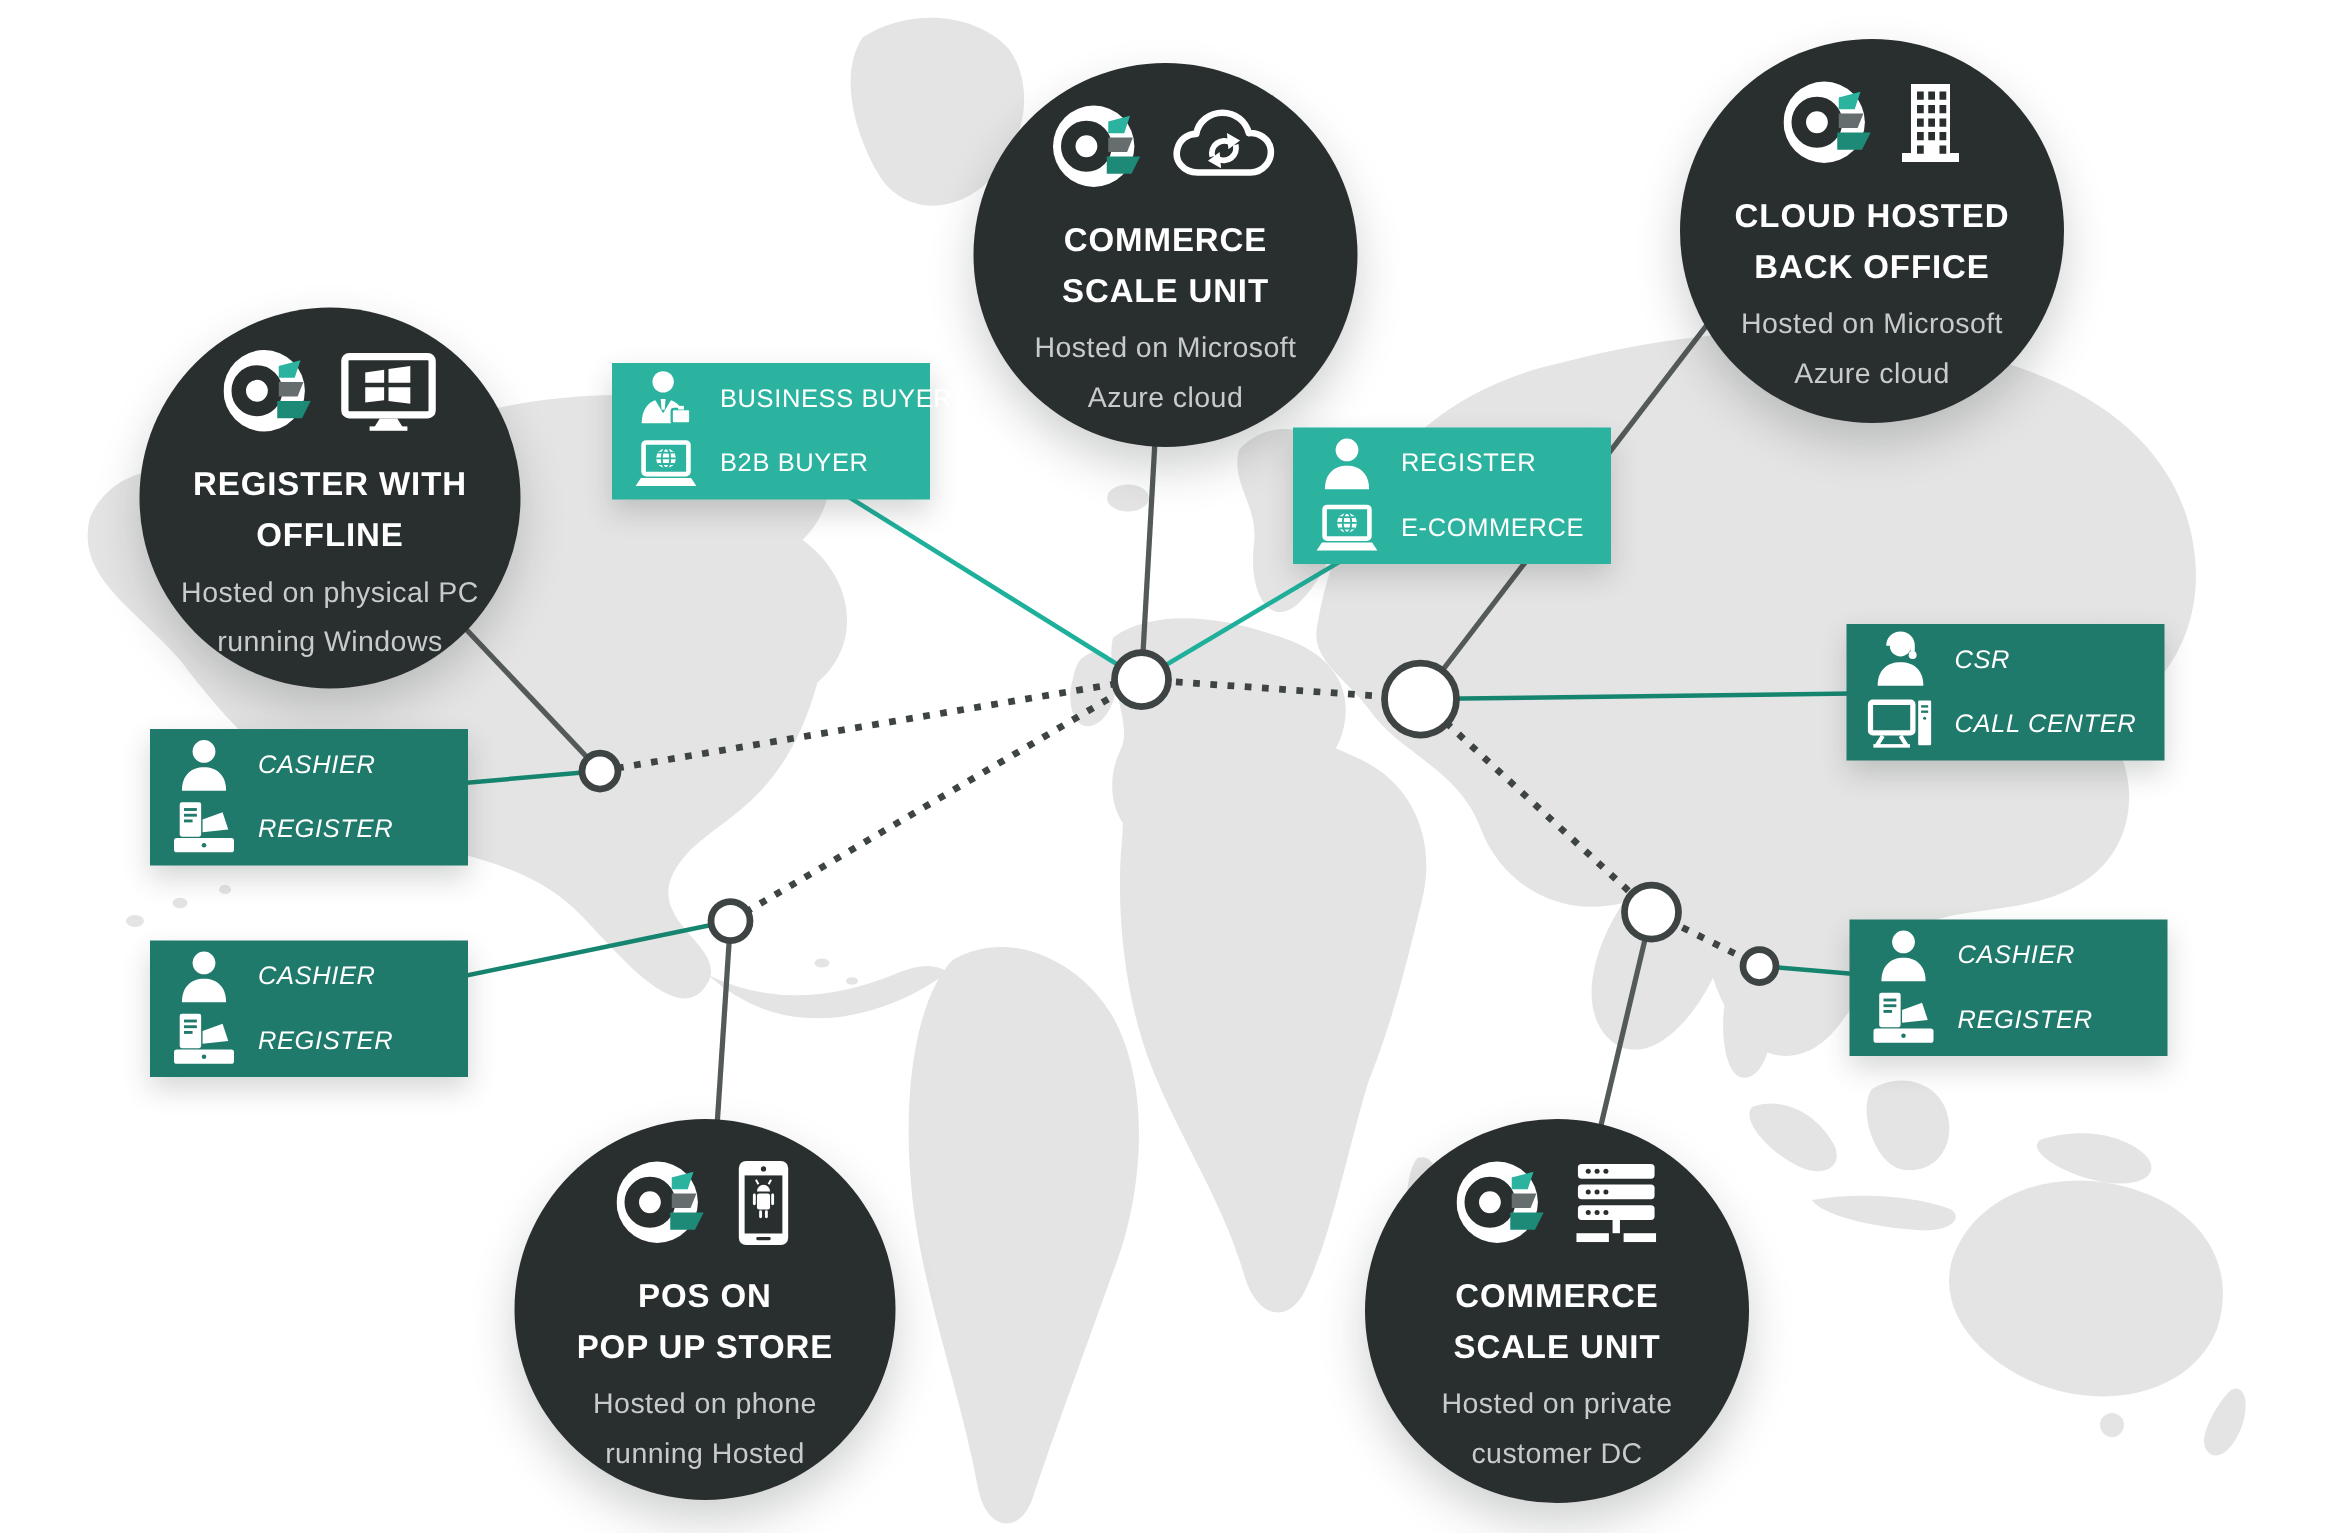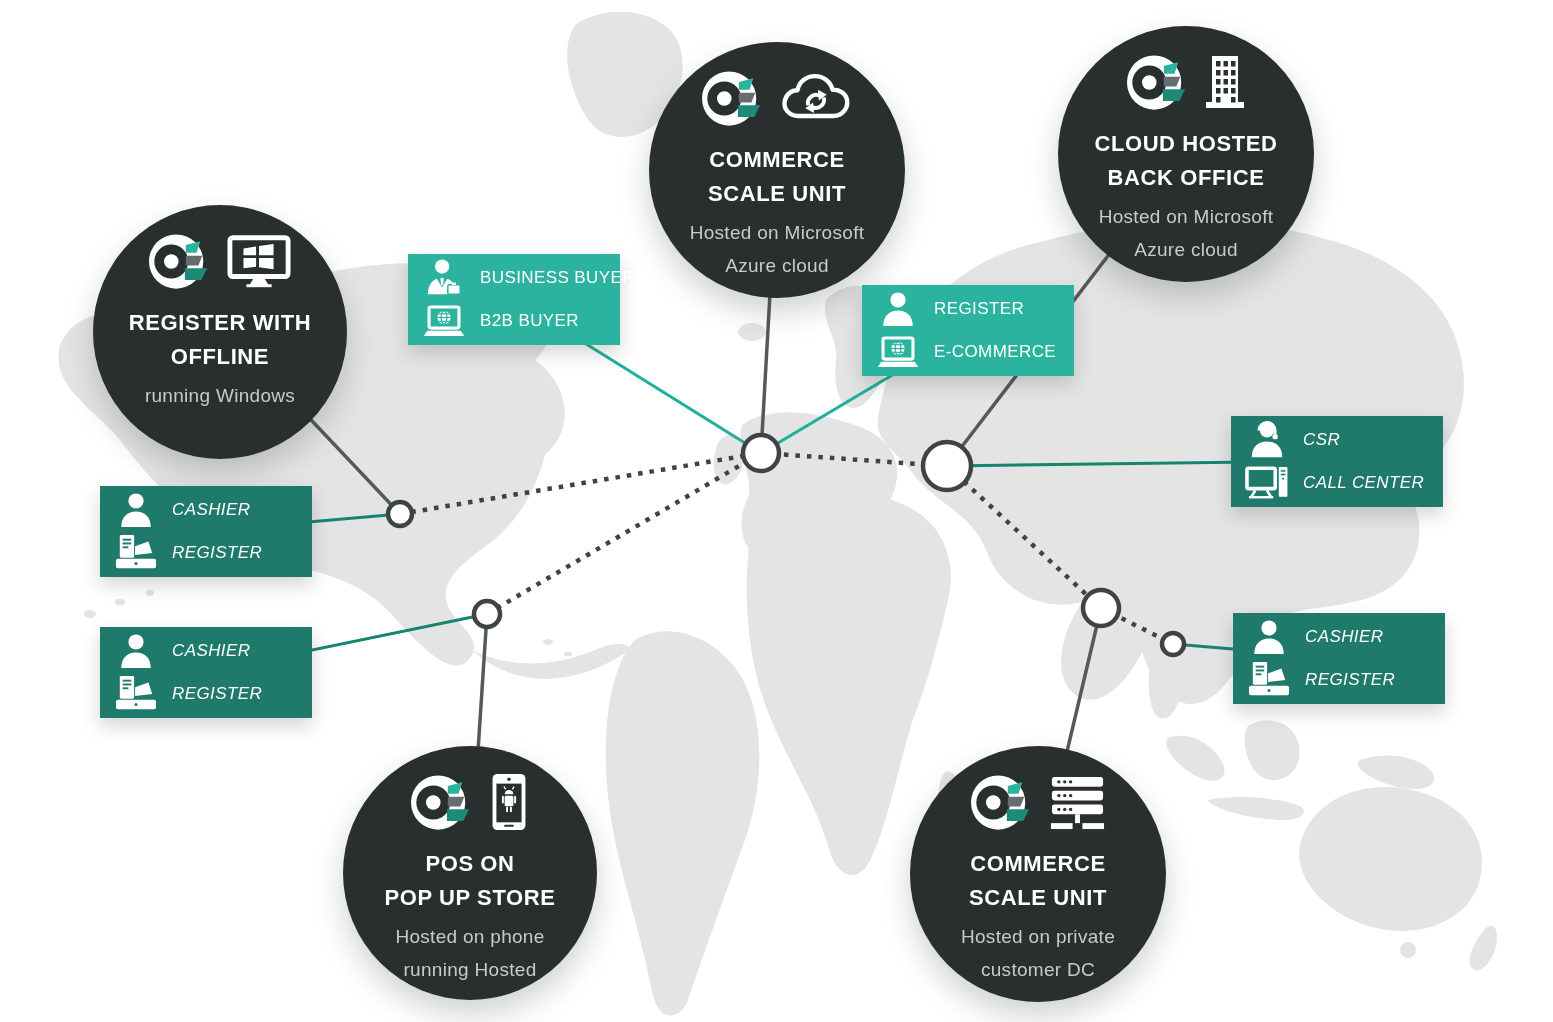"CLOUD HOSTED" div.node { left: 1058px -> 1120px }
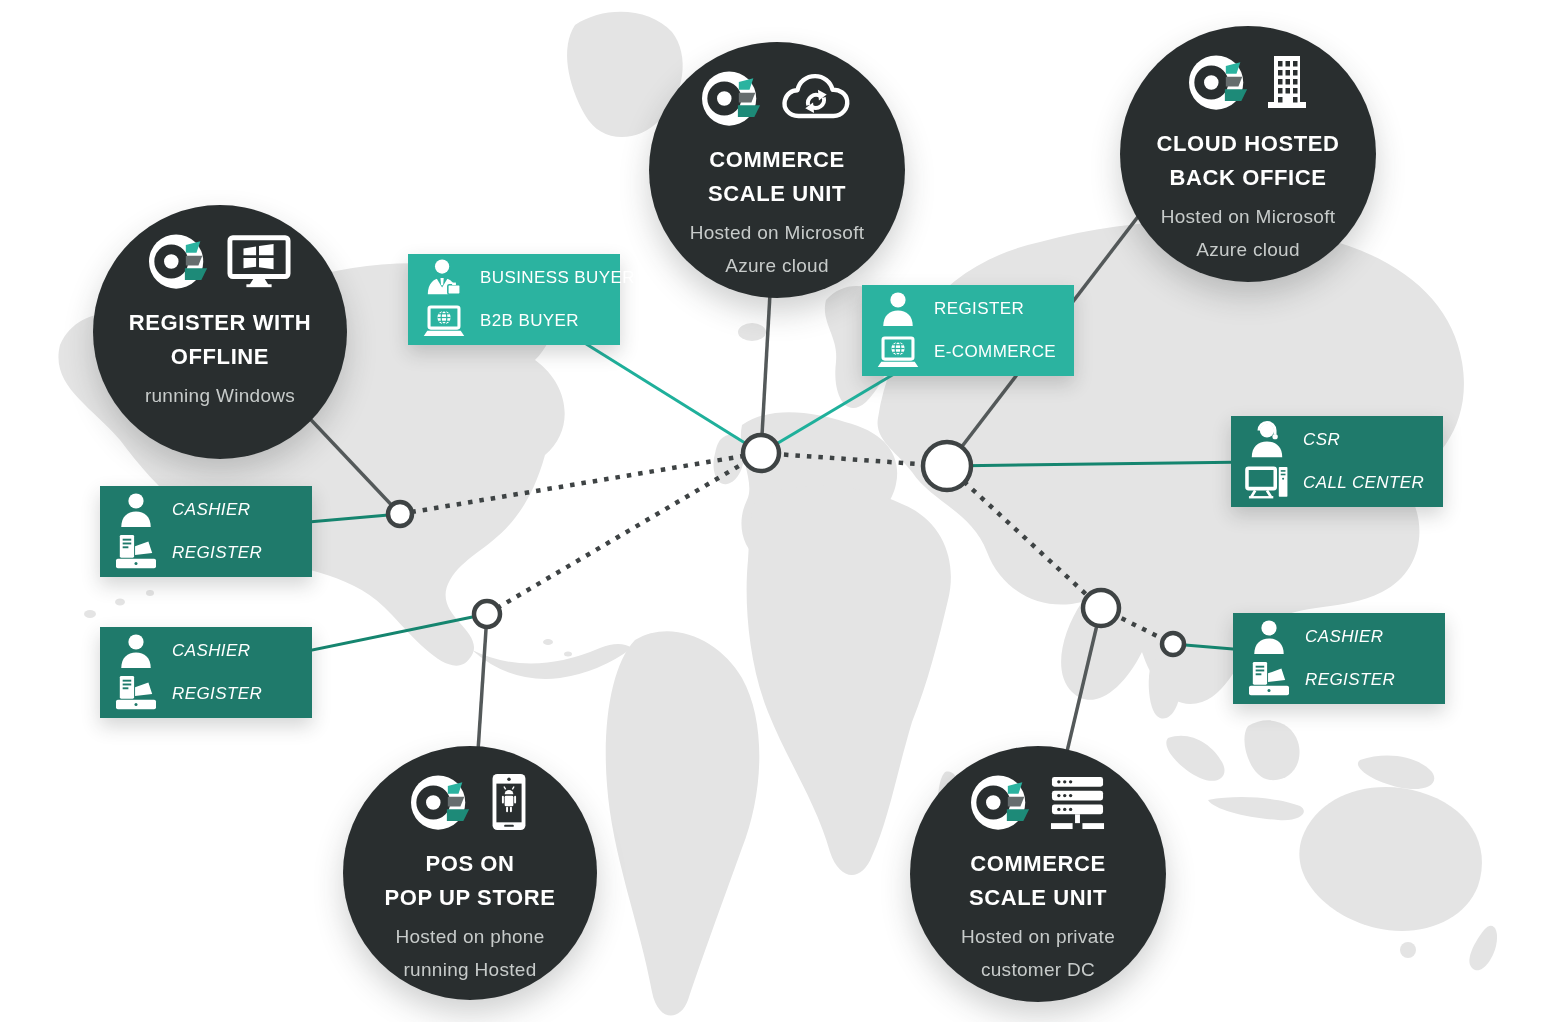"BUSINESS BUYER" div.box { top: 254px -> 242px }
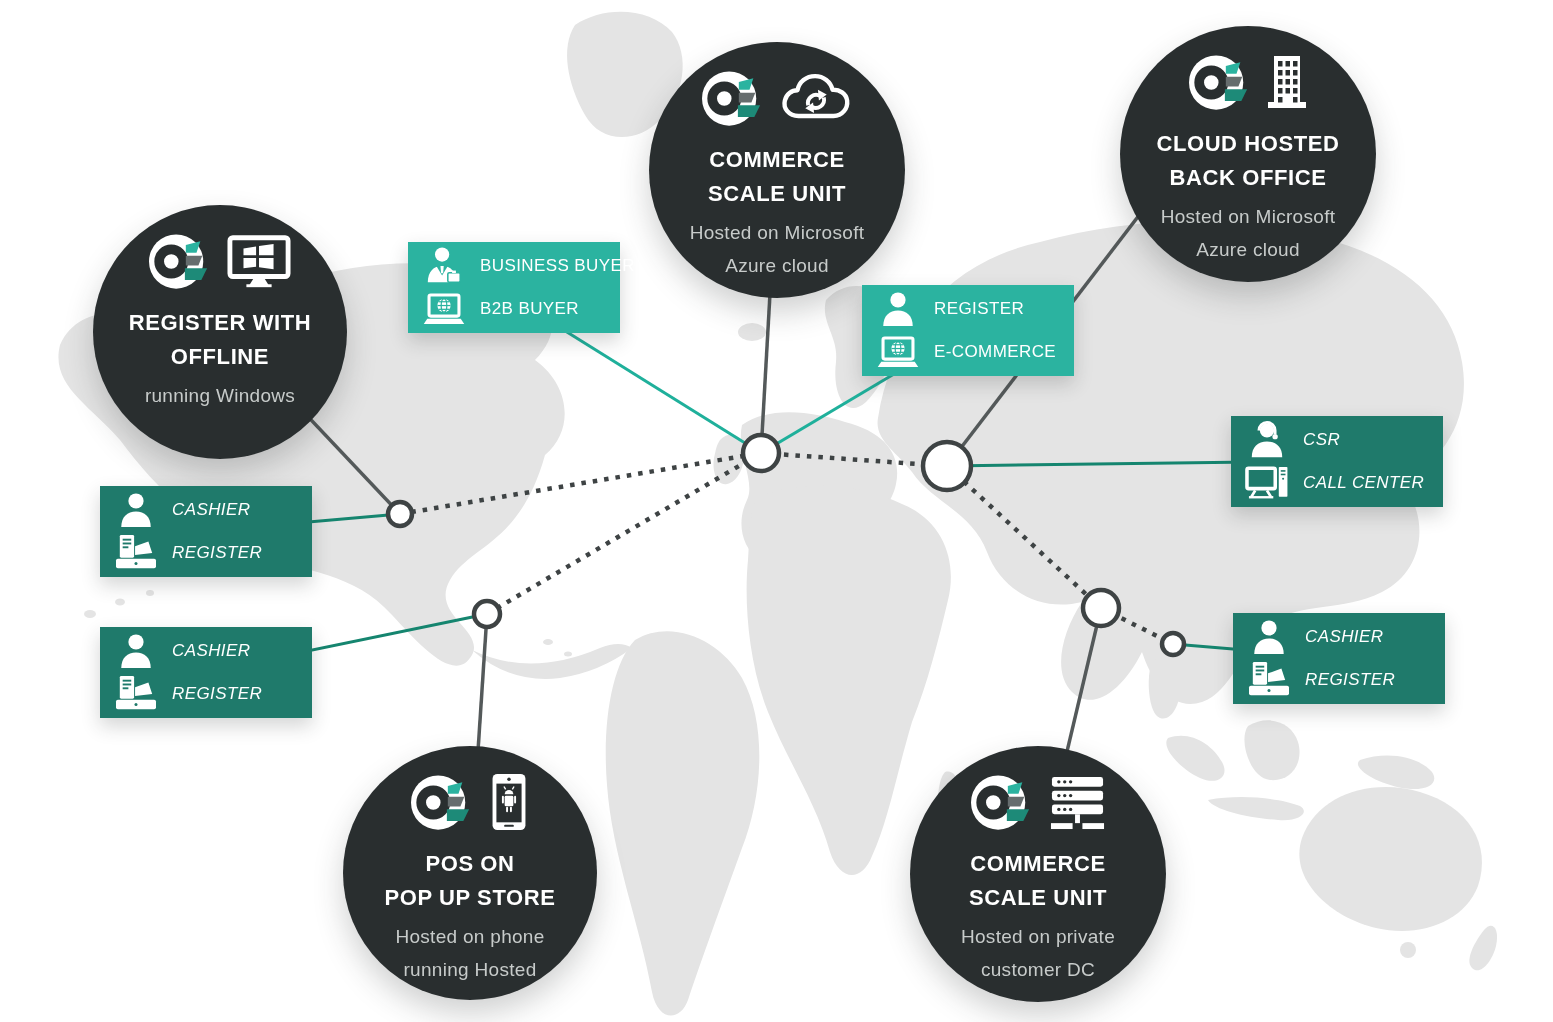"Hosted on physical PC" span { html: none -> <span>Hosted on physical PC</span> }
